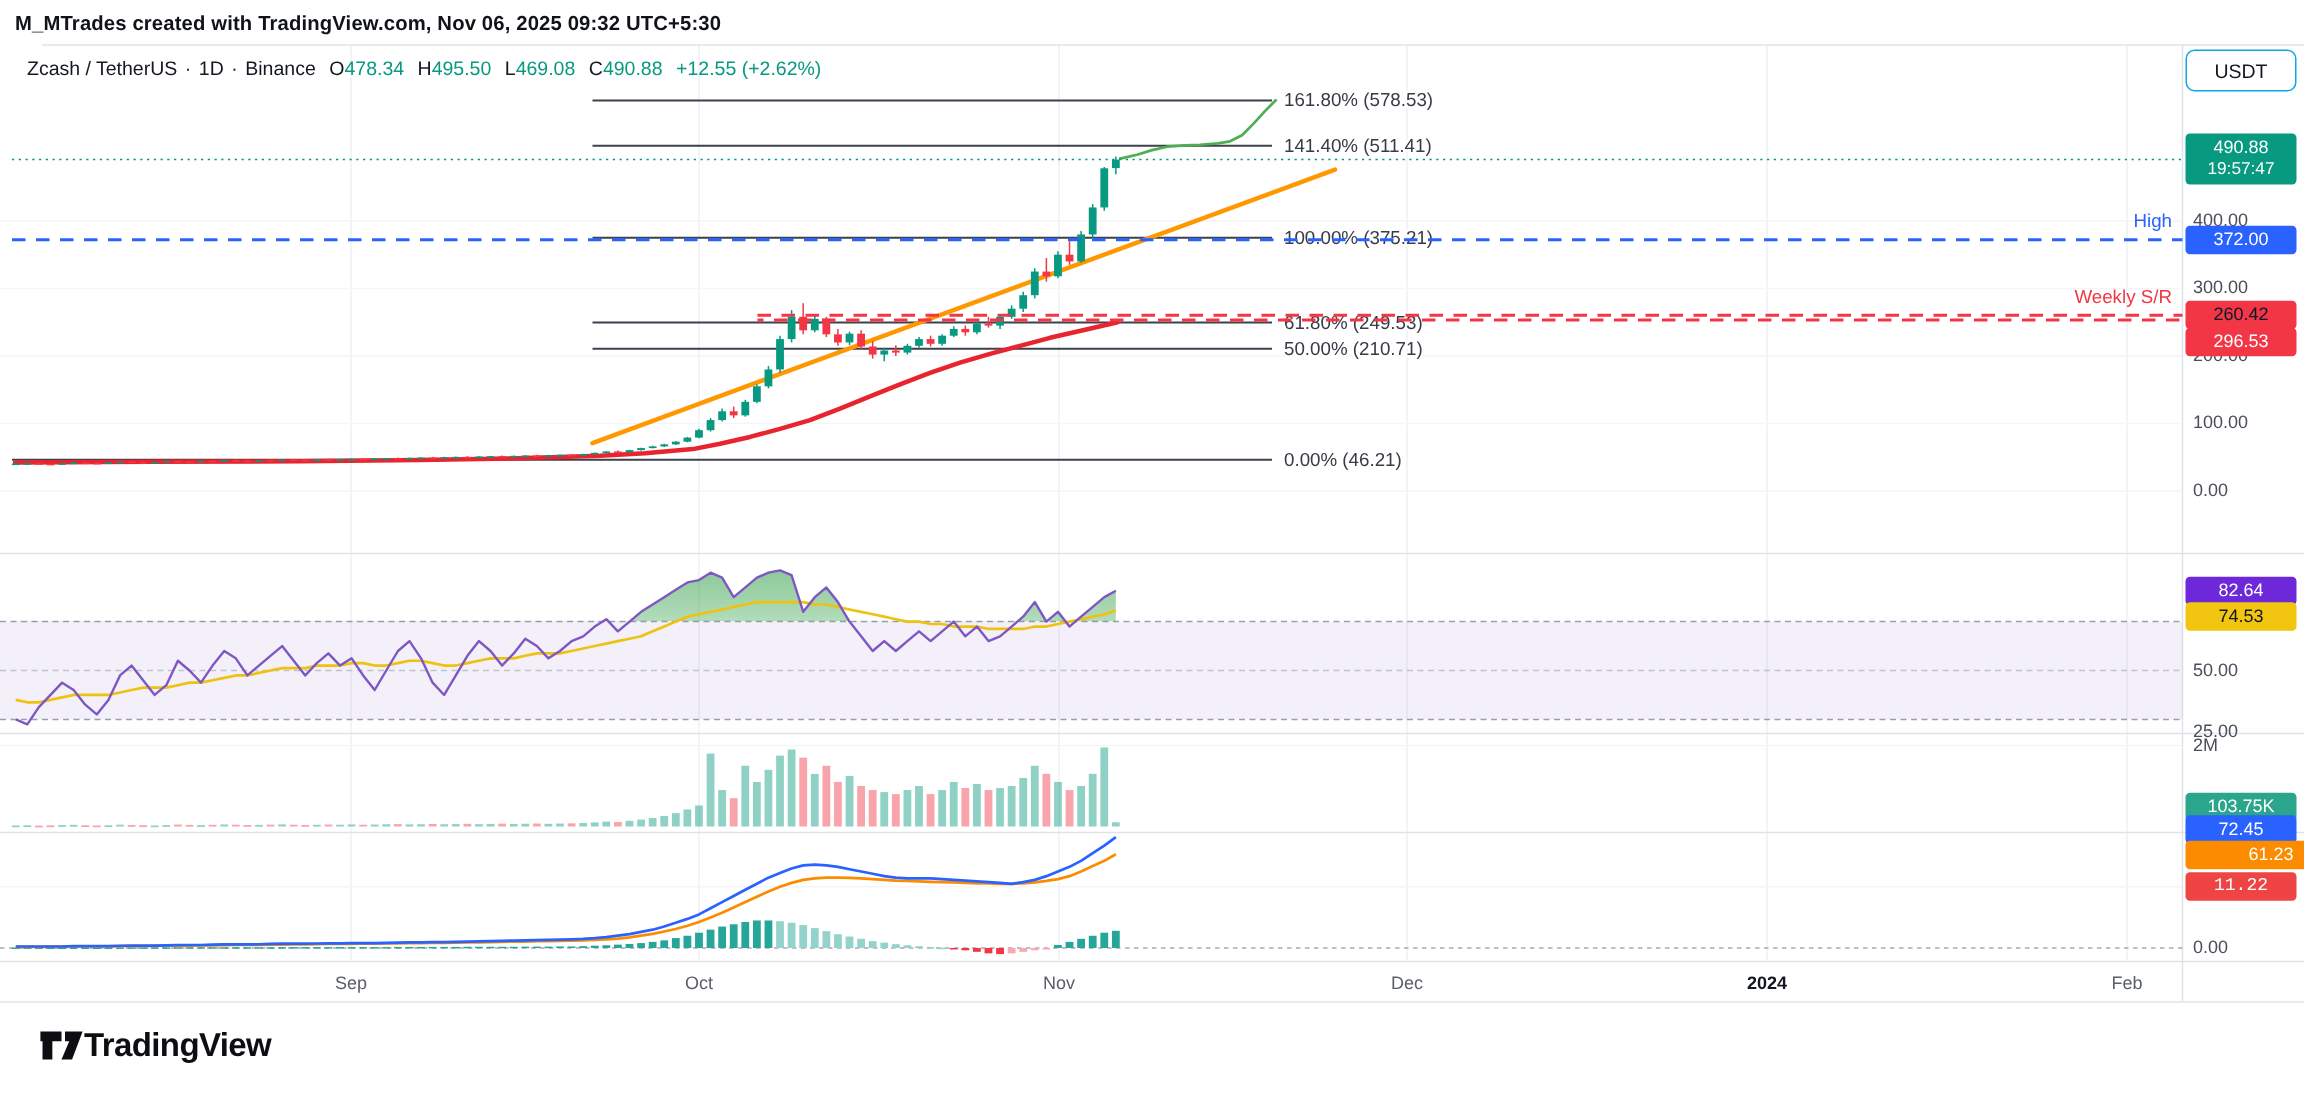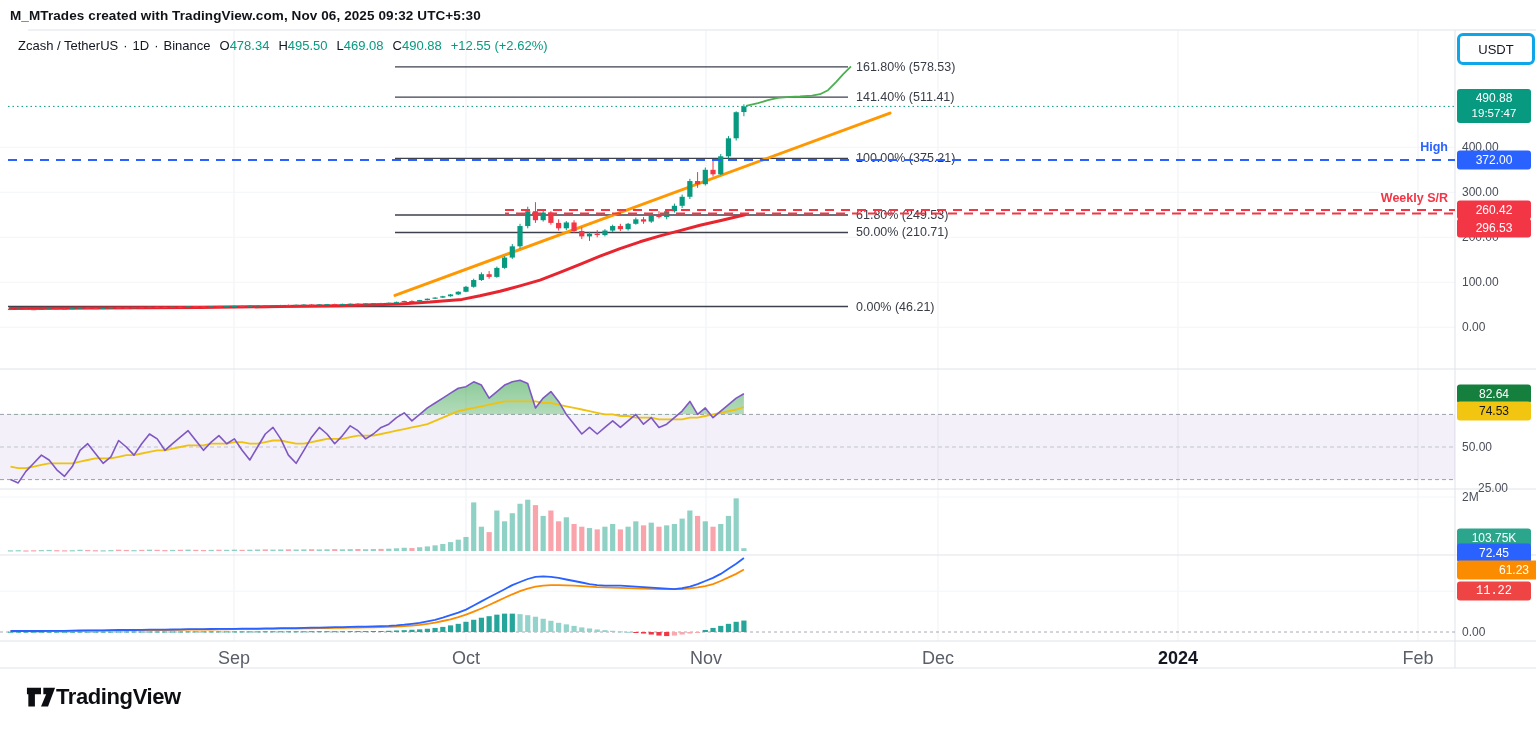"USDT" .usdt-btn { border: 3px solid #0ea5e9 -> 1px solid #0ea5e9 }
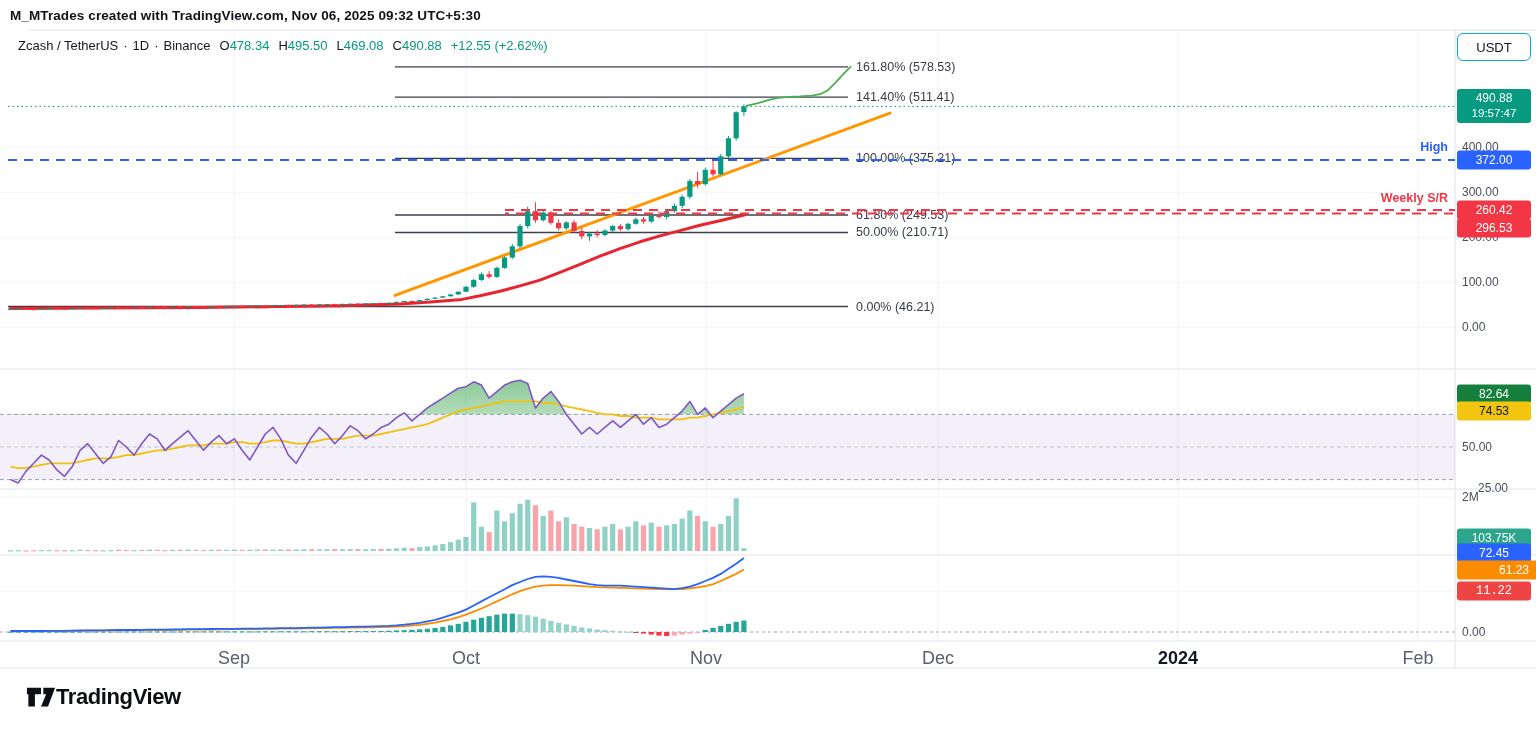"High" .line-label { font-weight: 700 -> 400 }
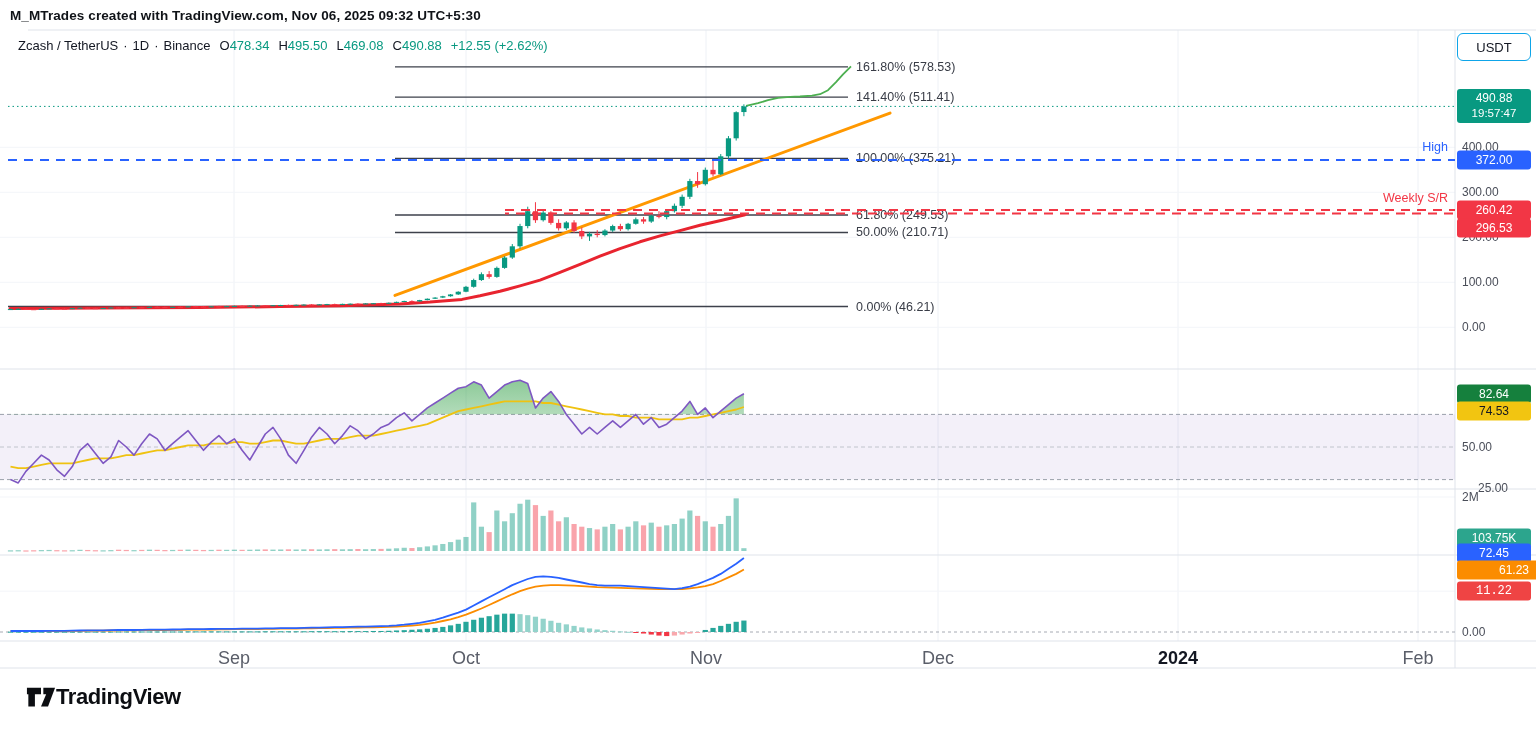"260.42" div.badge { color: #ffffff -> #0f172a }
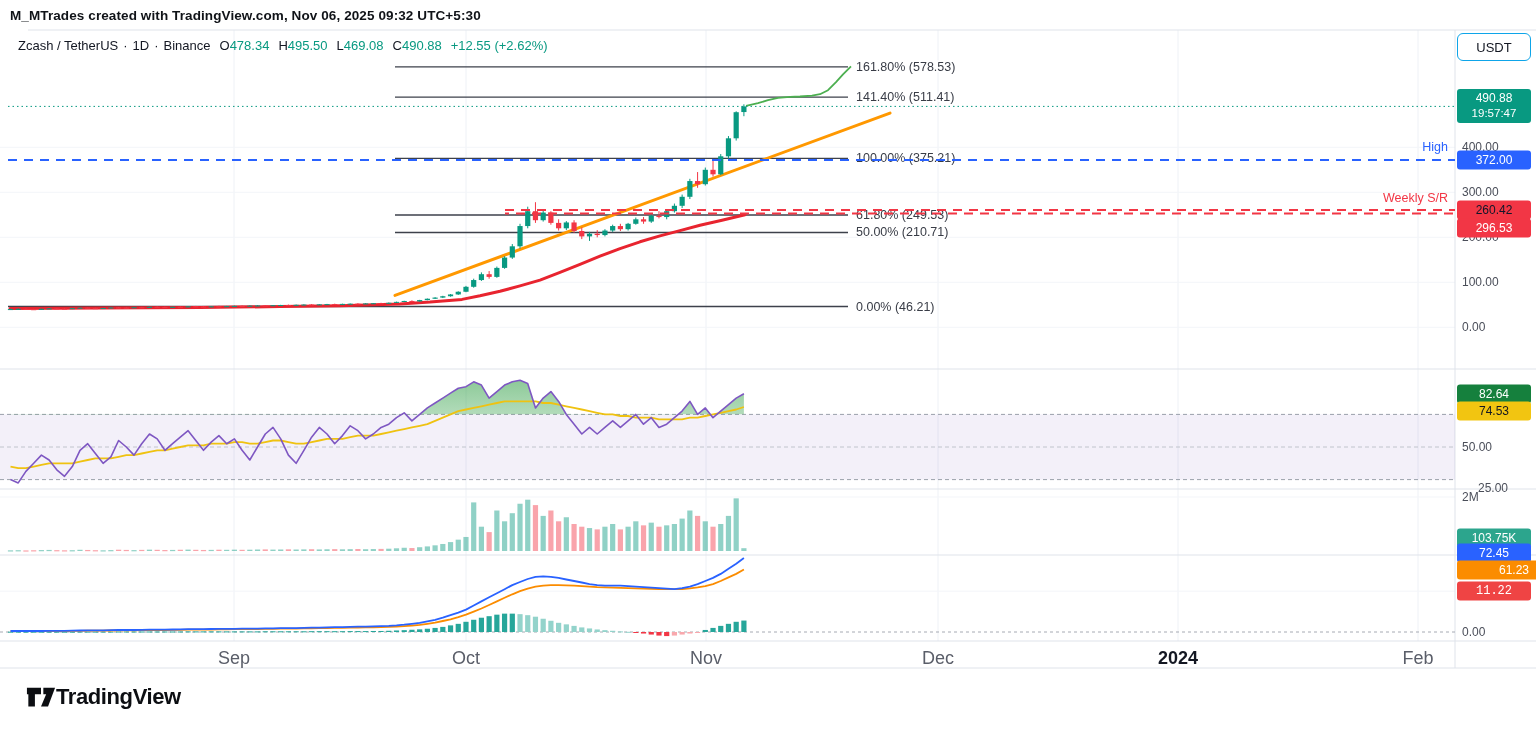"82.64" div.badge { background: #15803d -> #6d28d9 }
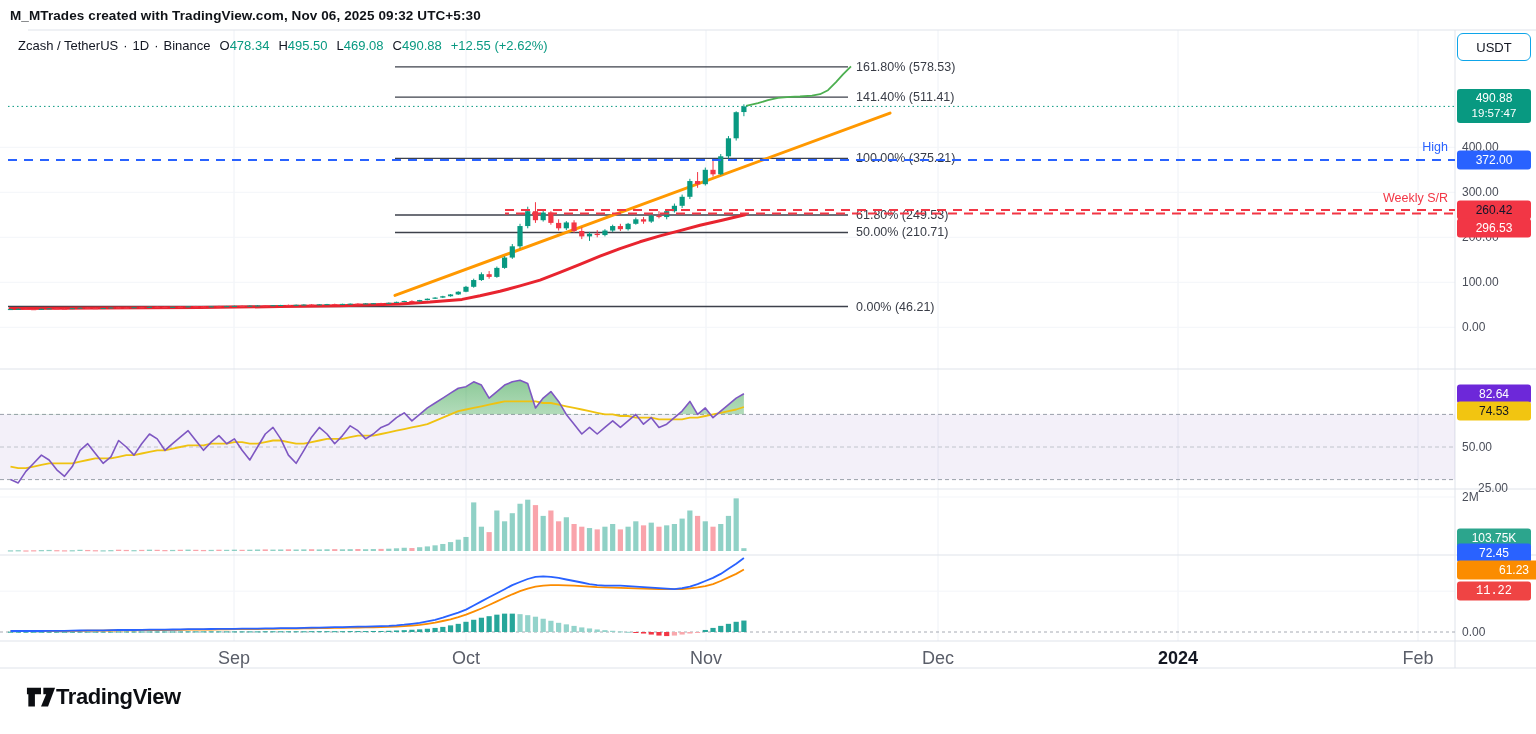"25.00" div.tick { margin-left: 16px -> none }
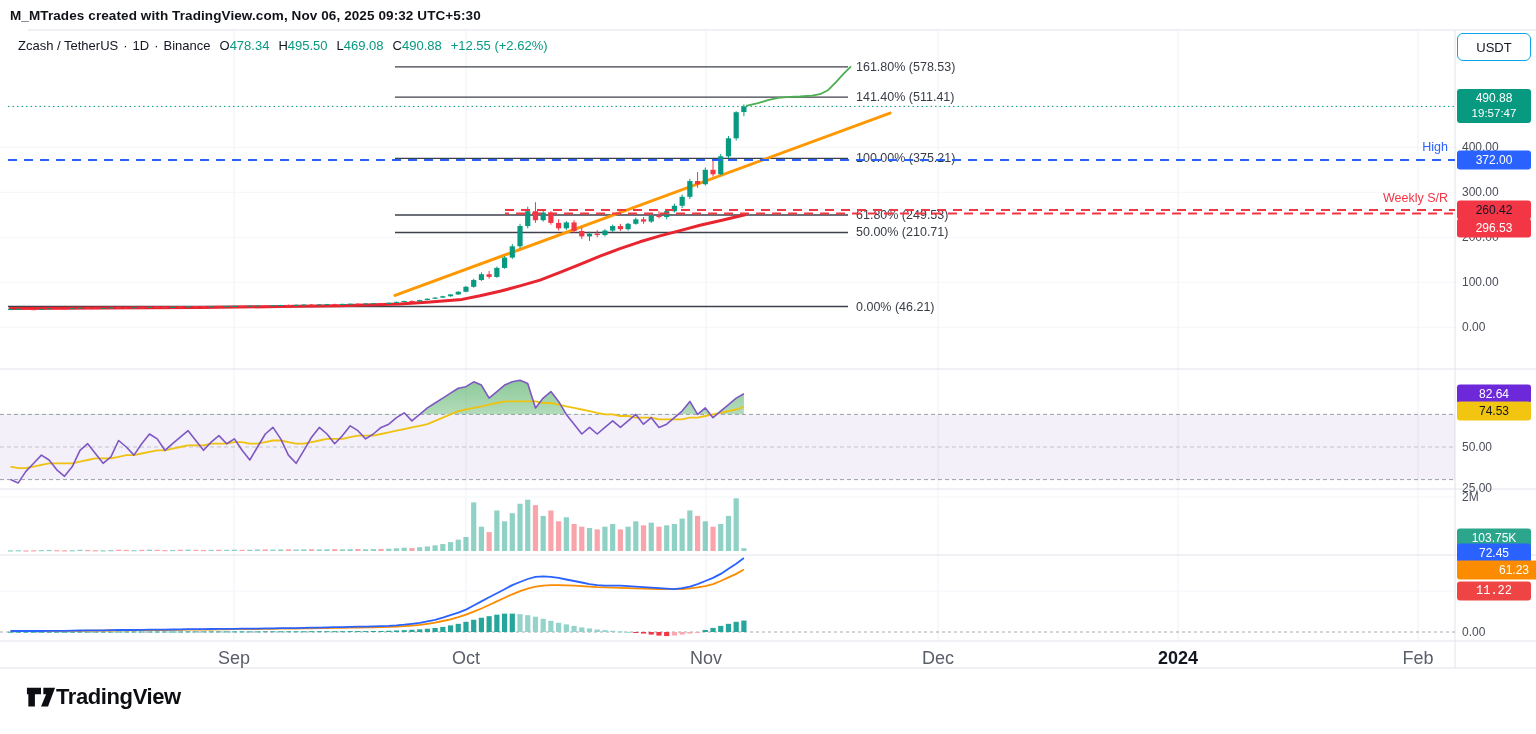"Sep" .xlabel { font-size: 18px -> 12px }
